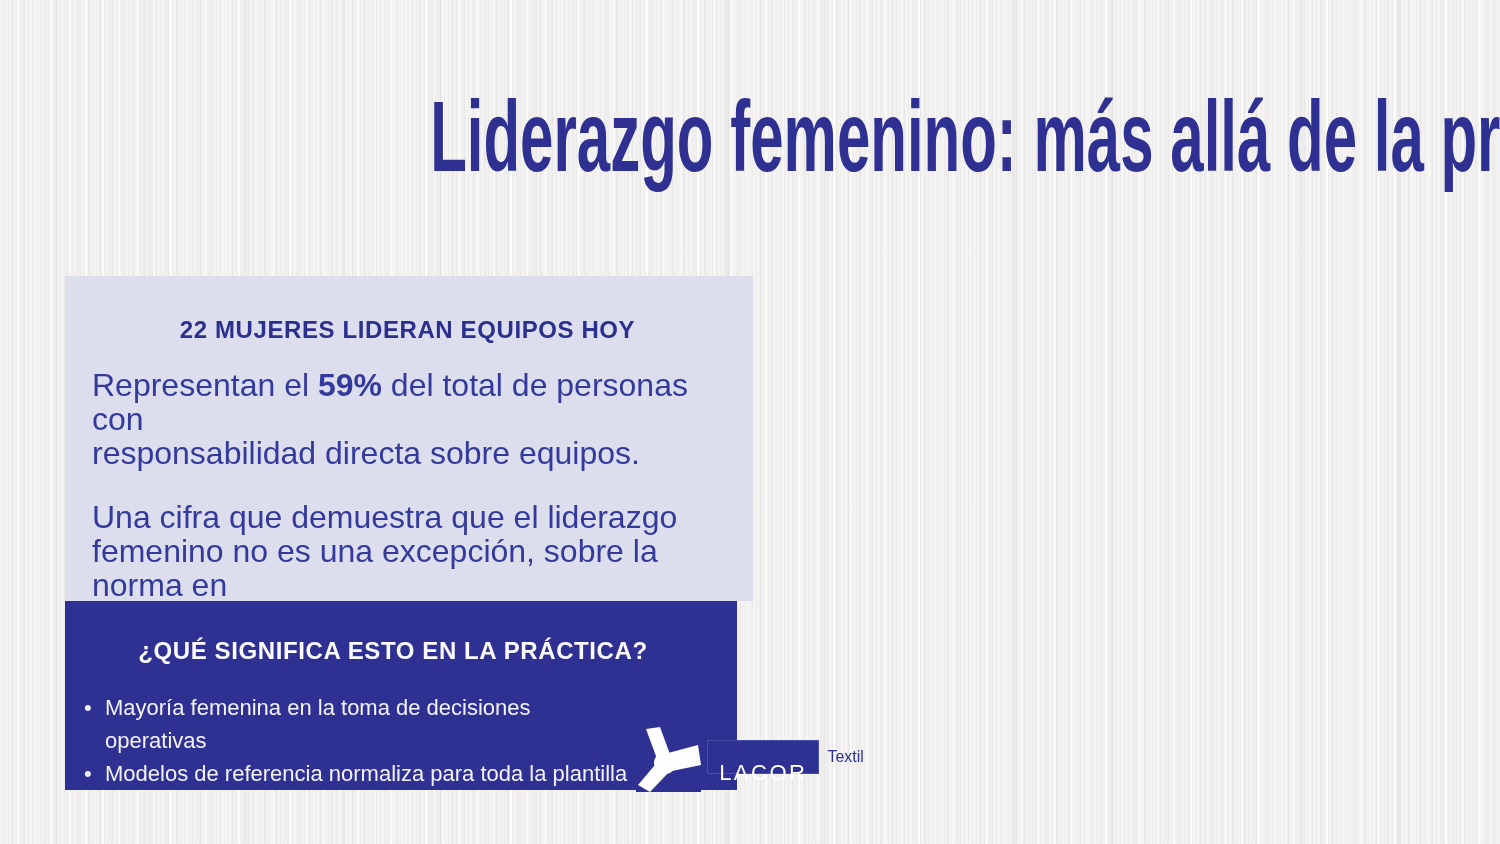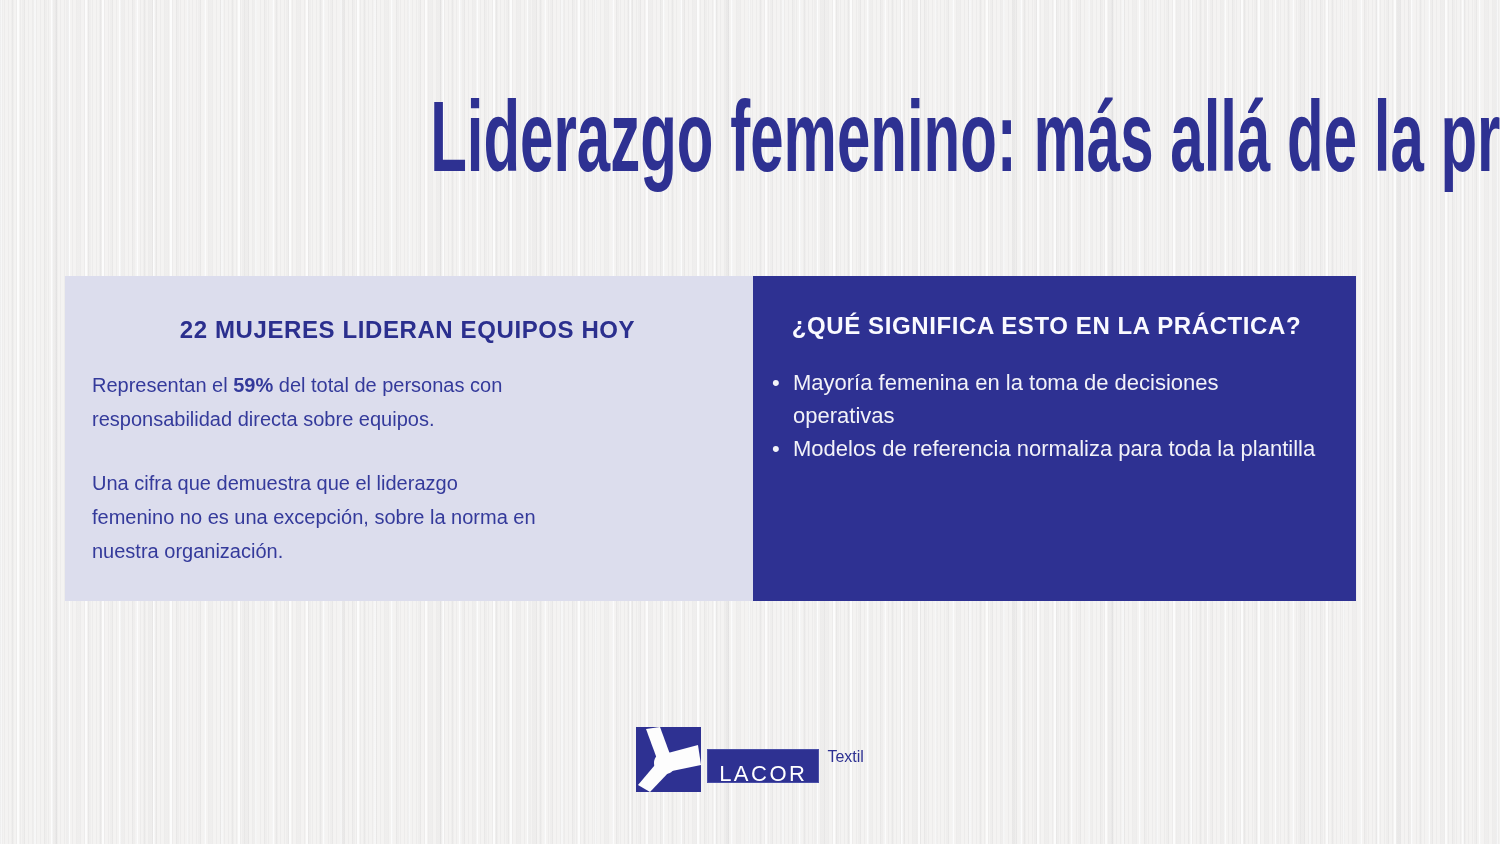"22 MUJERES LIDERAN EQUIPOS HOY" .panels { flex-direction: none -> column }
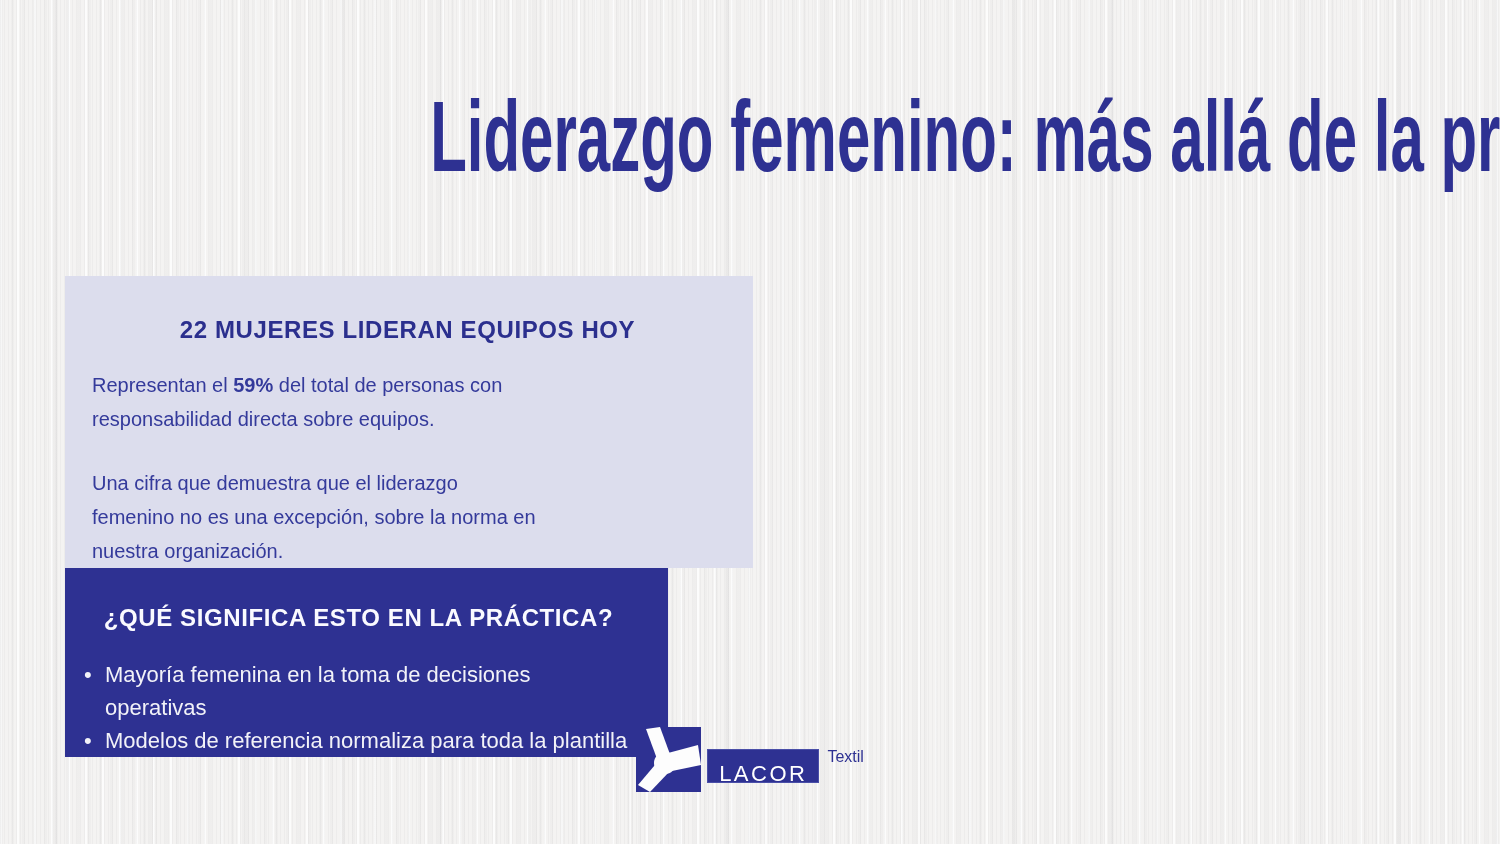"Representan el 59% del total" .panel-left p { font-size: 20px -> 32px }
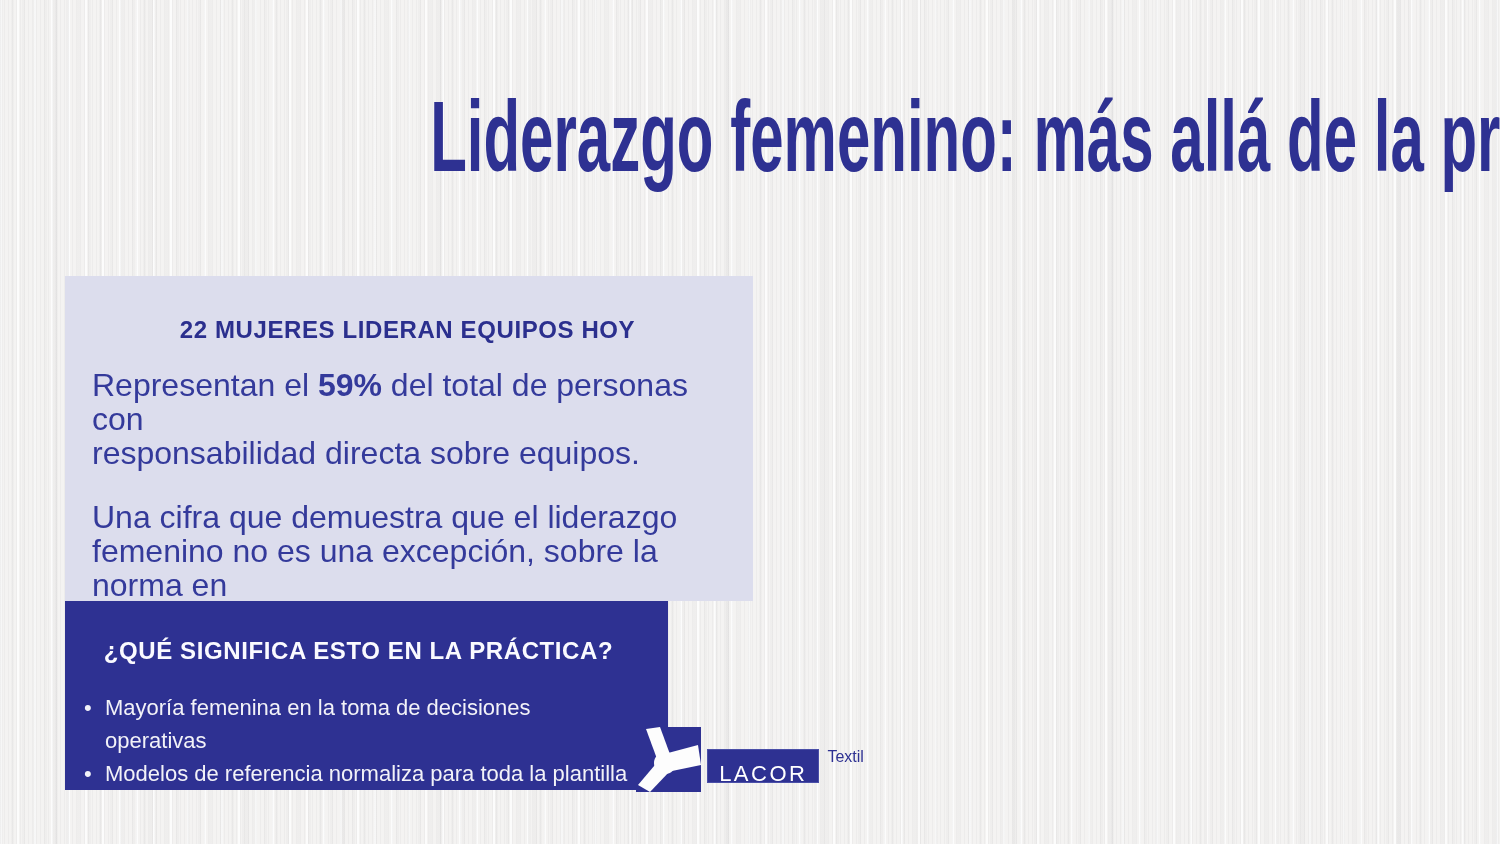"¿QUÉ SIGNIFICA ESTO EN LA" .panel-right { width: 603px -> 672px }
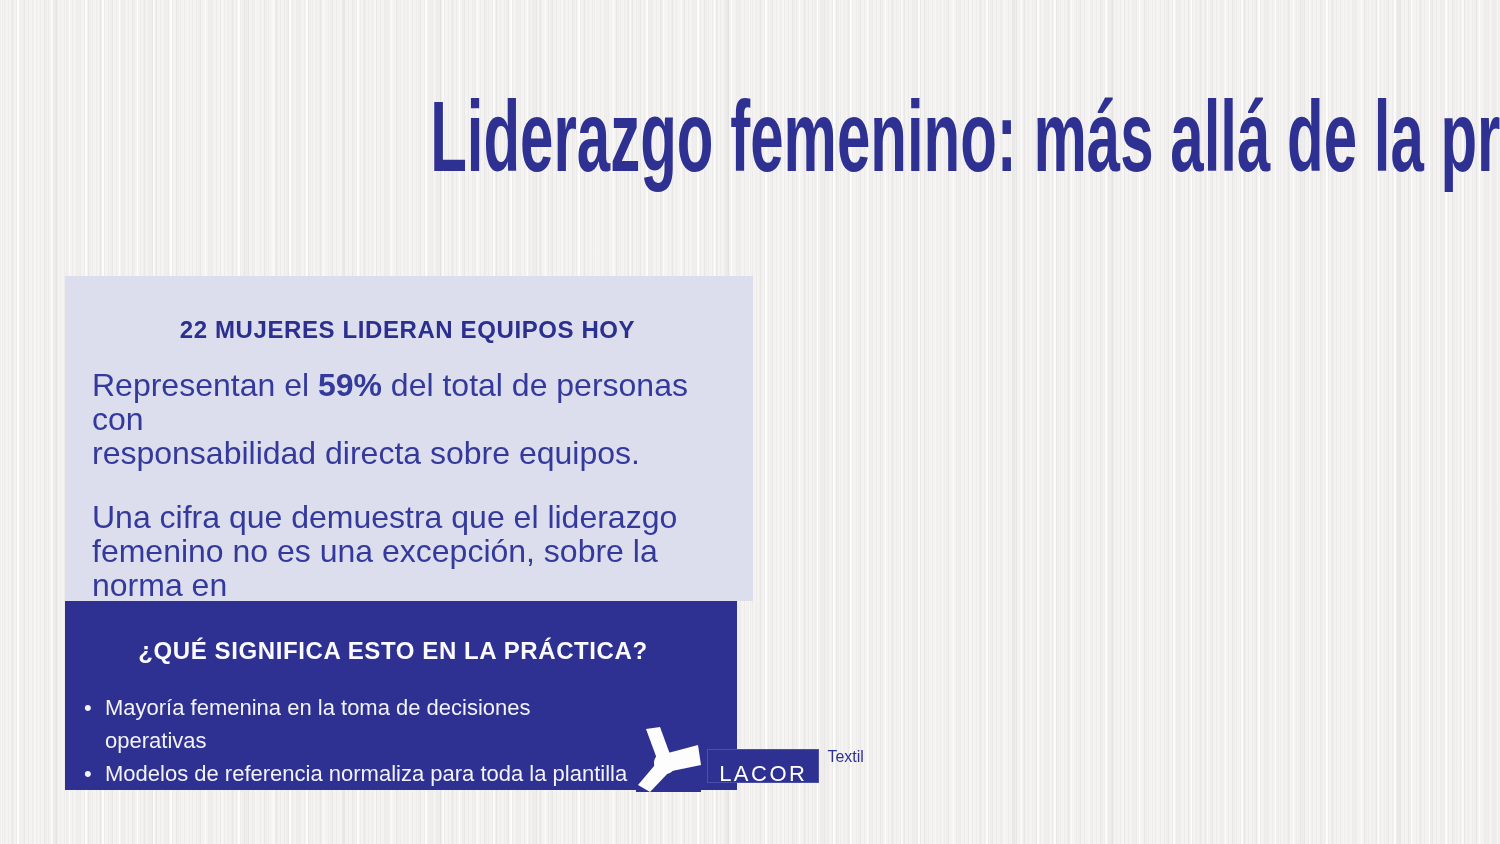"LACOR" .logo-badge { margin-top: 22px -> 13px; padding: 8px 11px -> 16px 11px }
